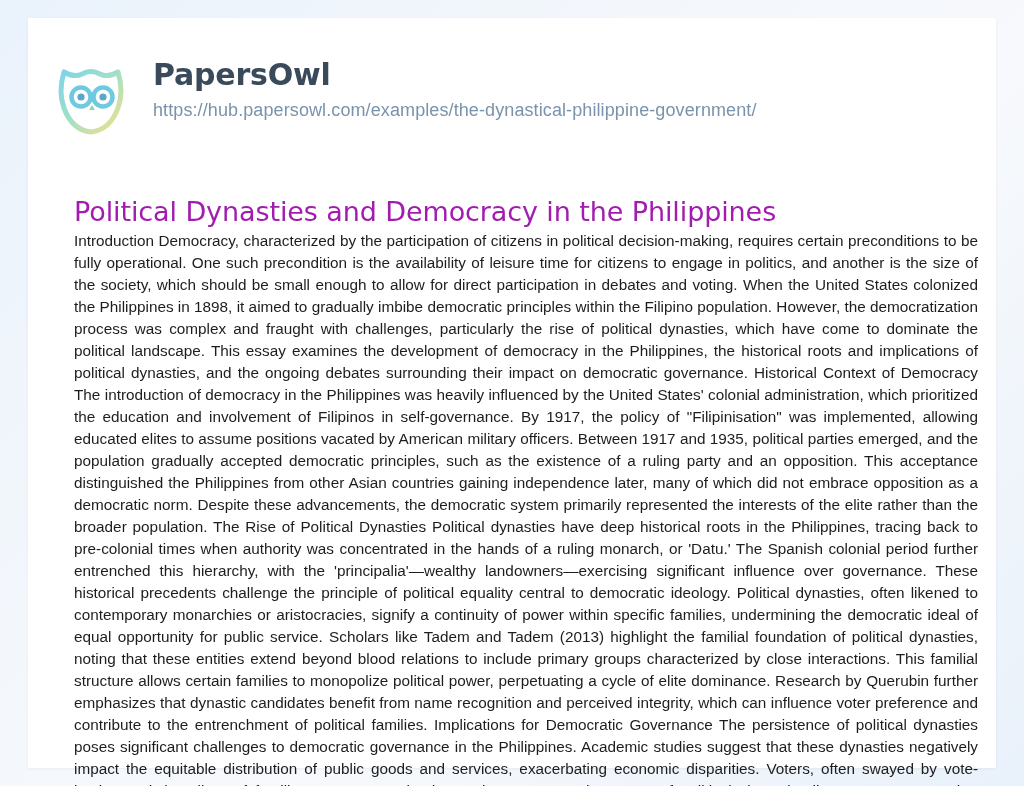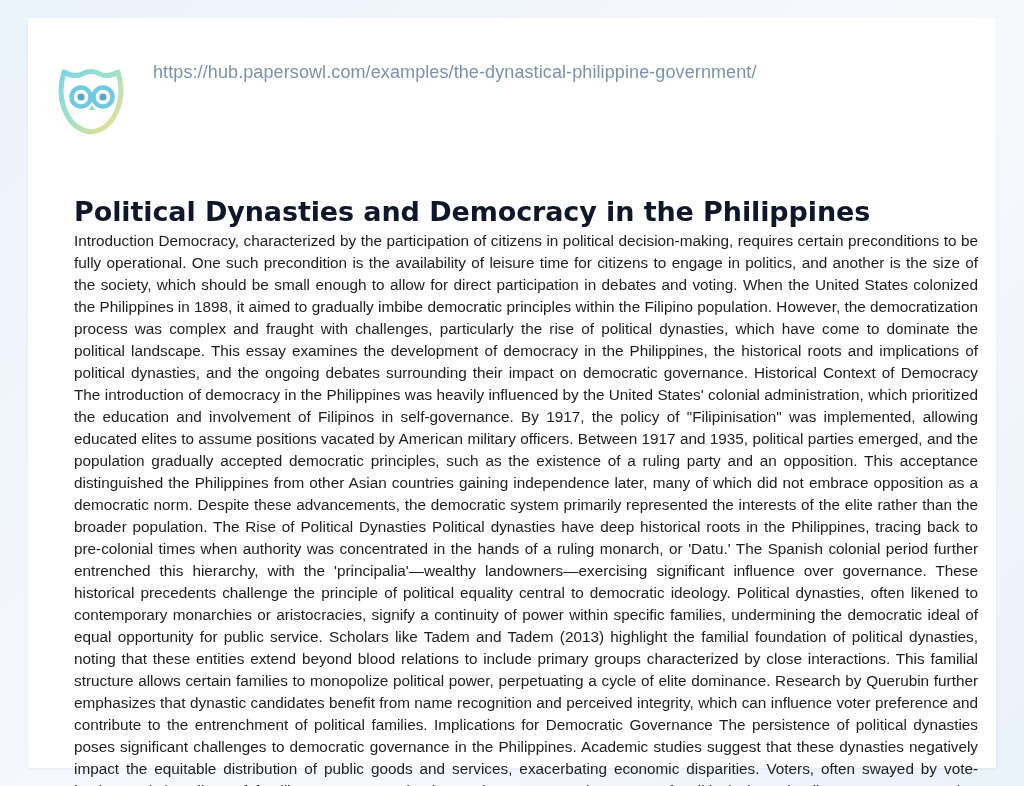"PapersOwl" div.brand-name { html: none -> <div>PapersOwl</div> }
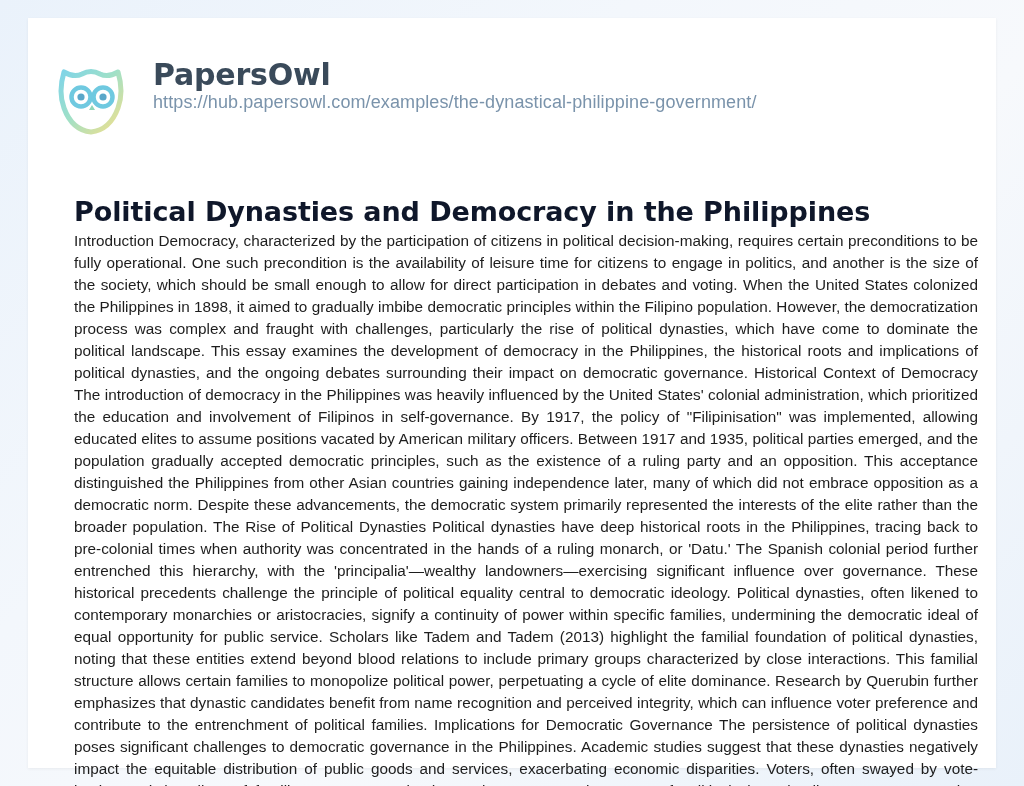"https://hub.papersowl.com/examples/the-d" .brand-url { margin-top: 2px -> 10px }
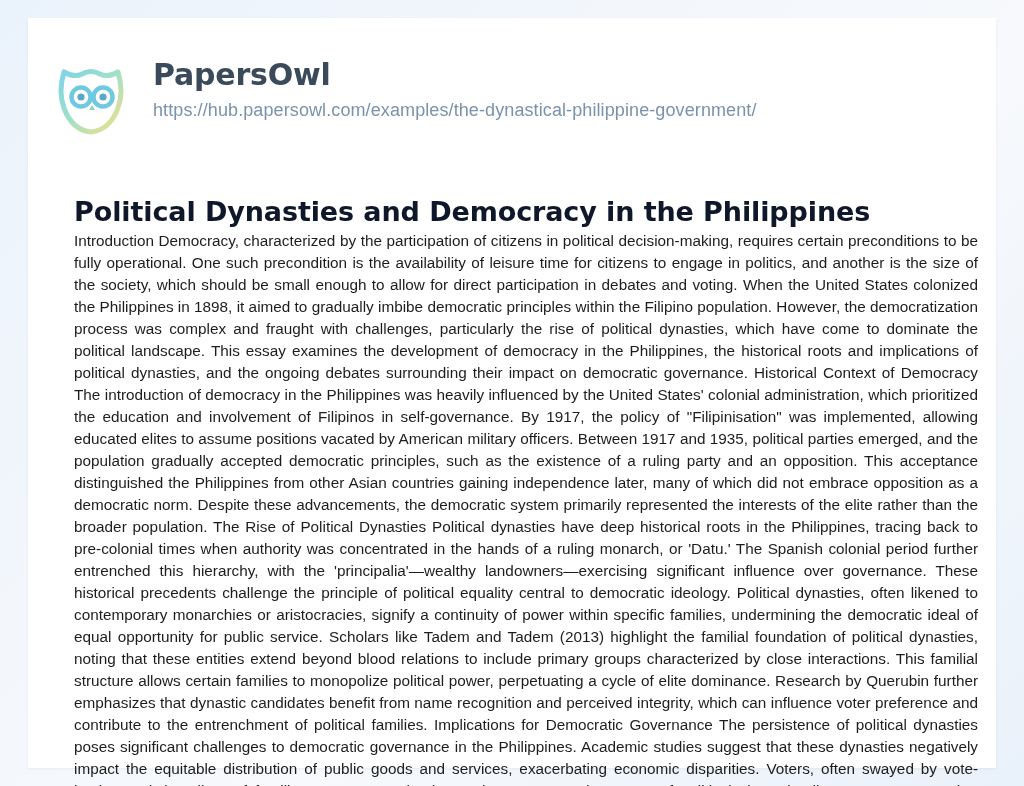"Political Dynasties and Democracy in" .doc-title { color: #0f172a -> #a21caf; font-weight: bold -> normal }
